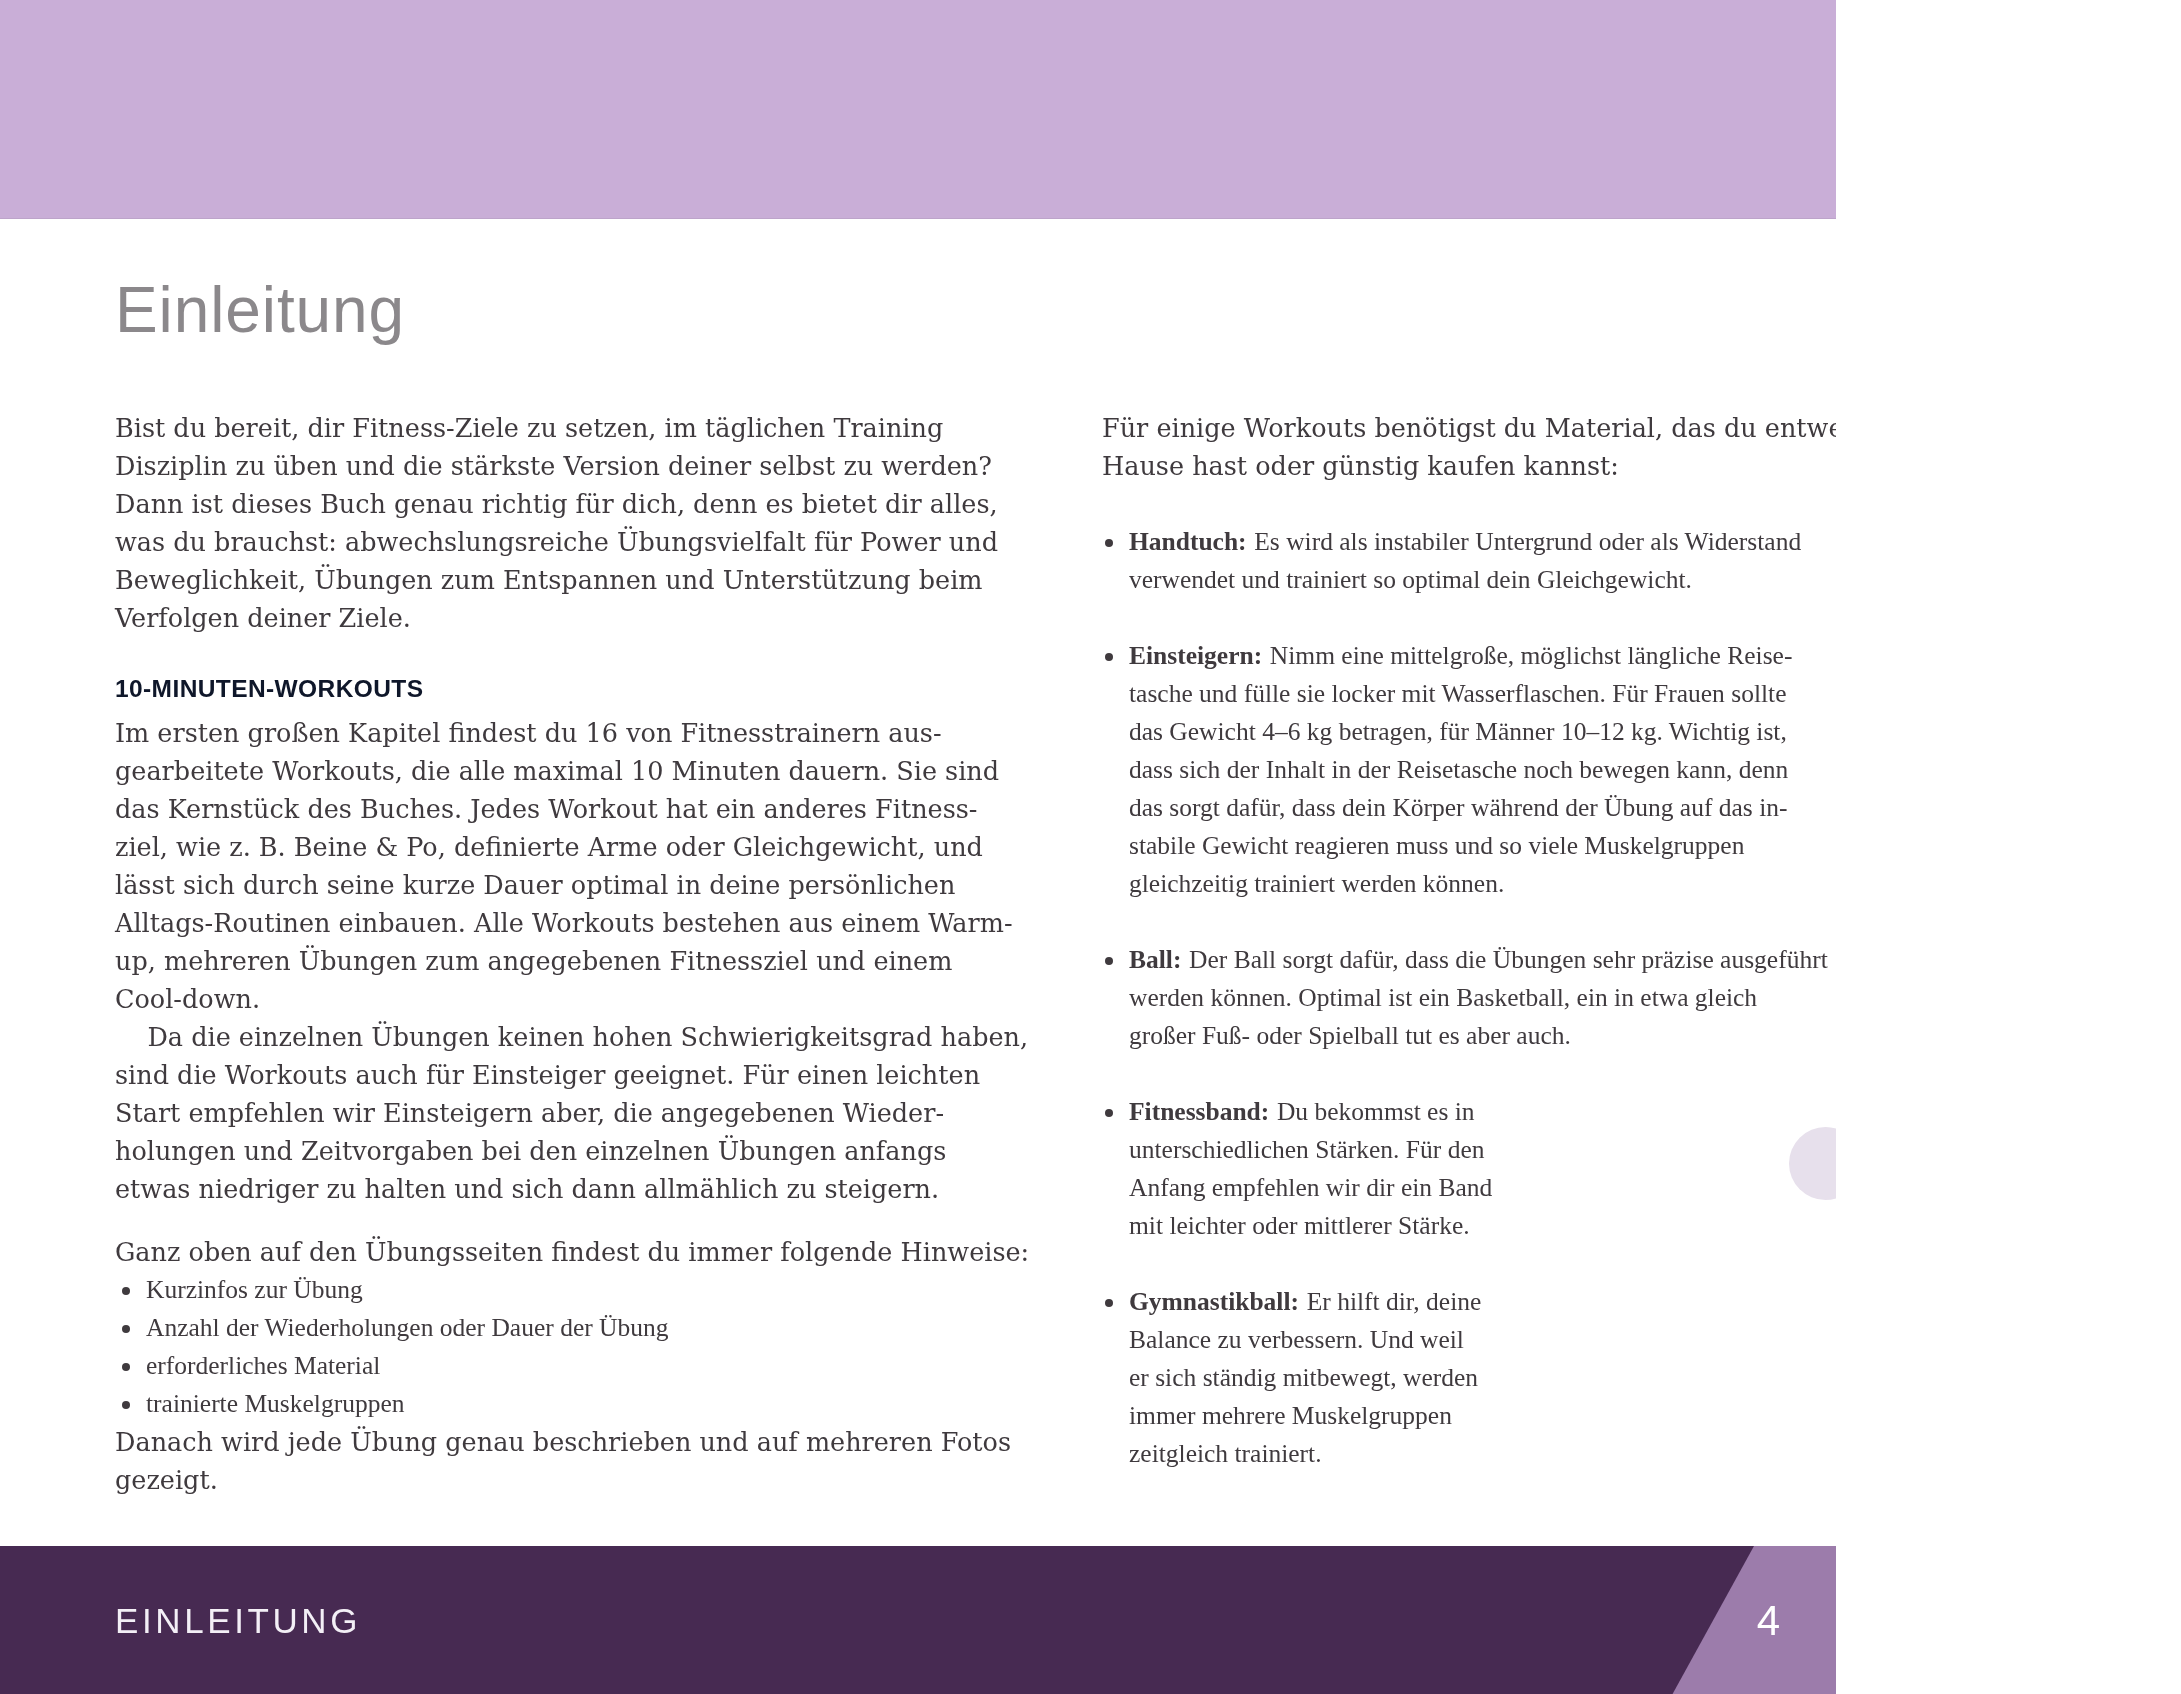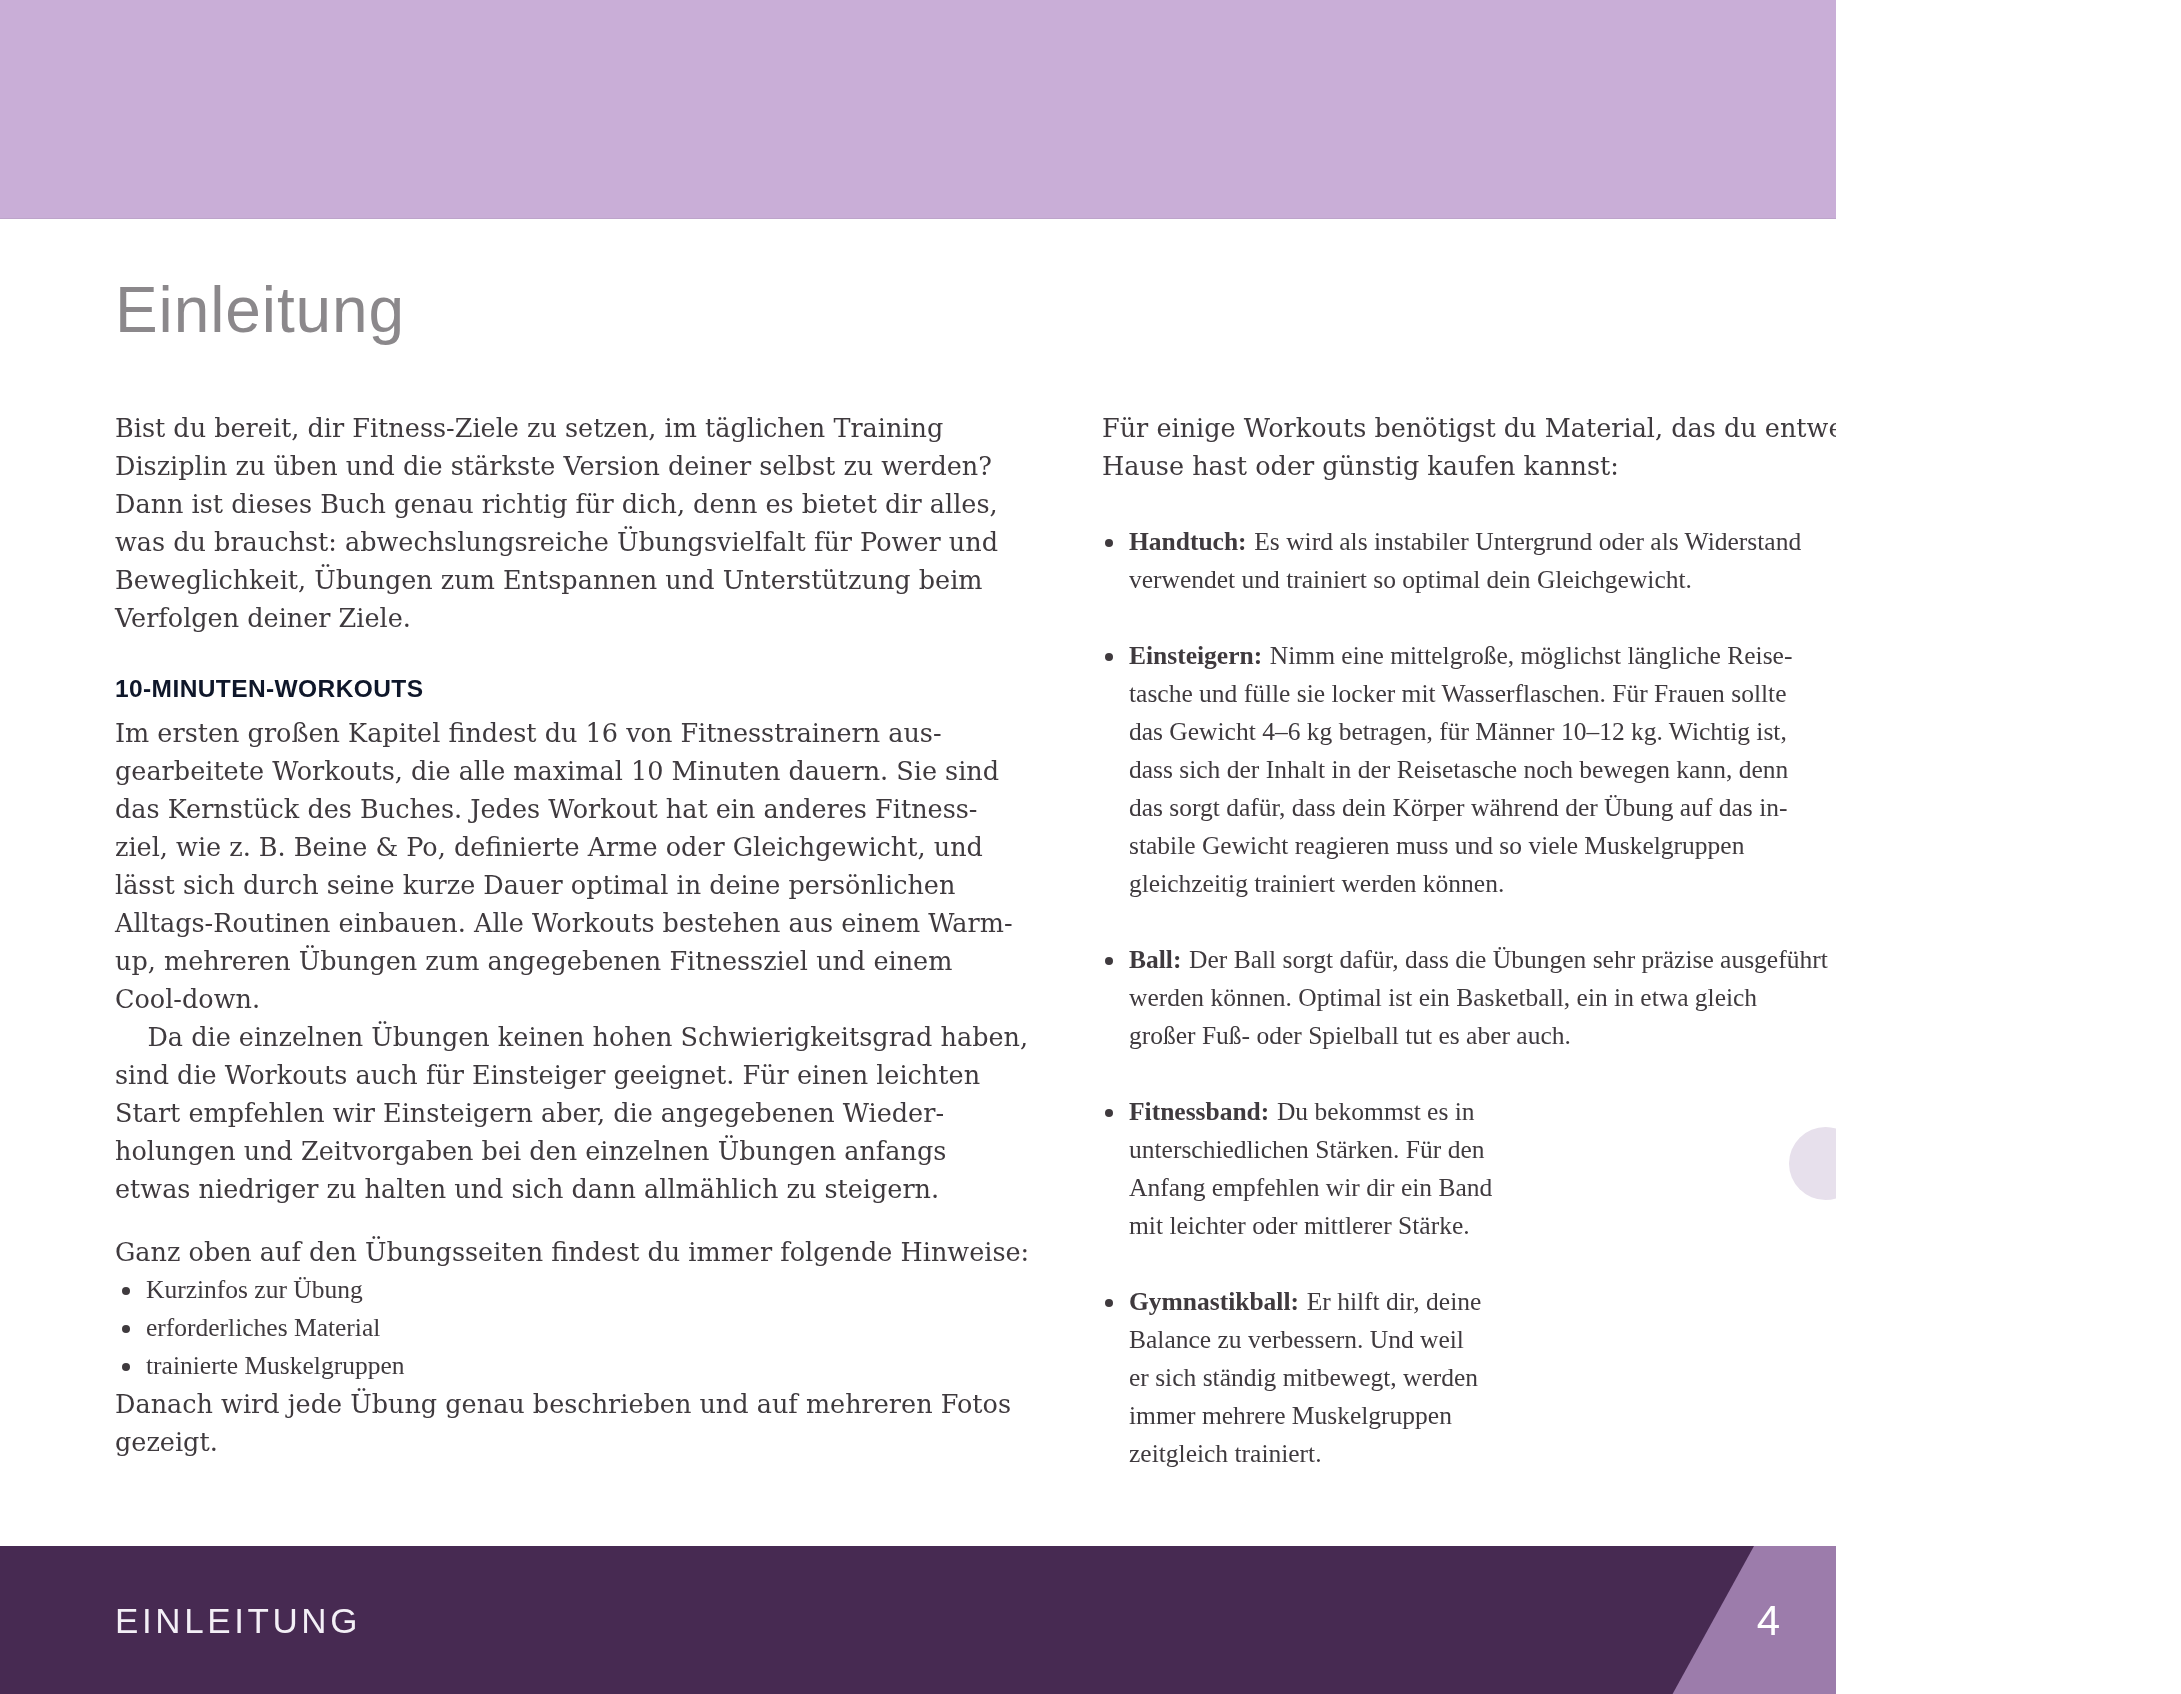"Anzahl der Wiederholungen oder Dauer" li { html: none -> <li> <span></span> <span>Anzahl der Wiederholungen oder Dauer der Übung</span> </li> }
